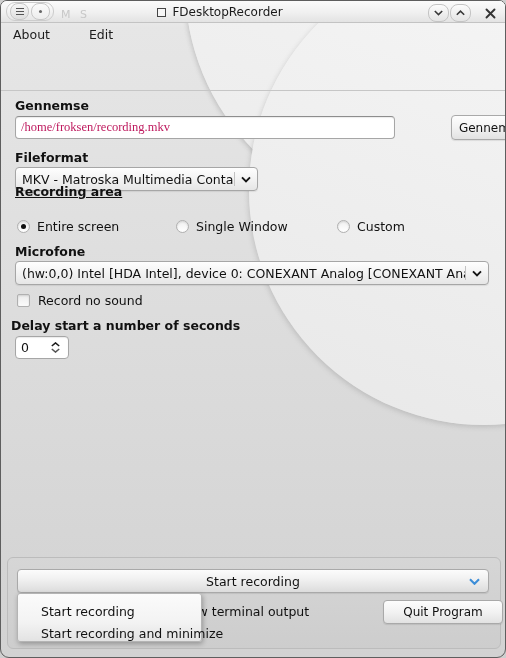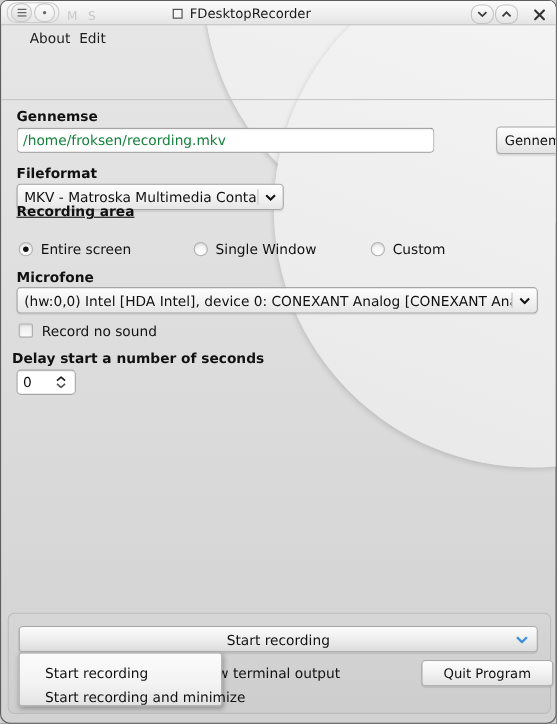"About" .menubar { gap: 8px -> 39px; padding-left: 26px -> 12px }
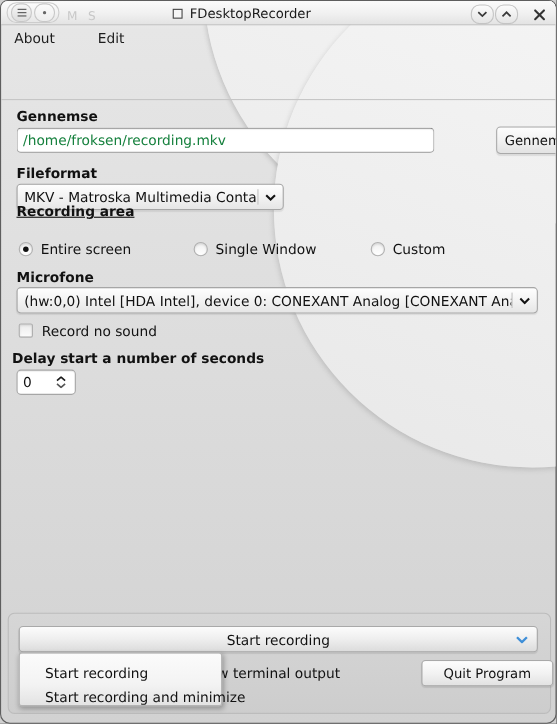"/home/froksen/recording.mkv" .textinput { color: #15803d -> #be185d; font-family: none -> Liberation Serif, serif }
